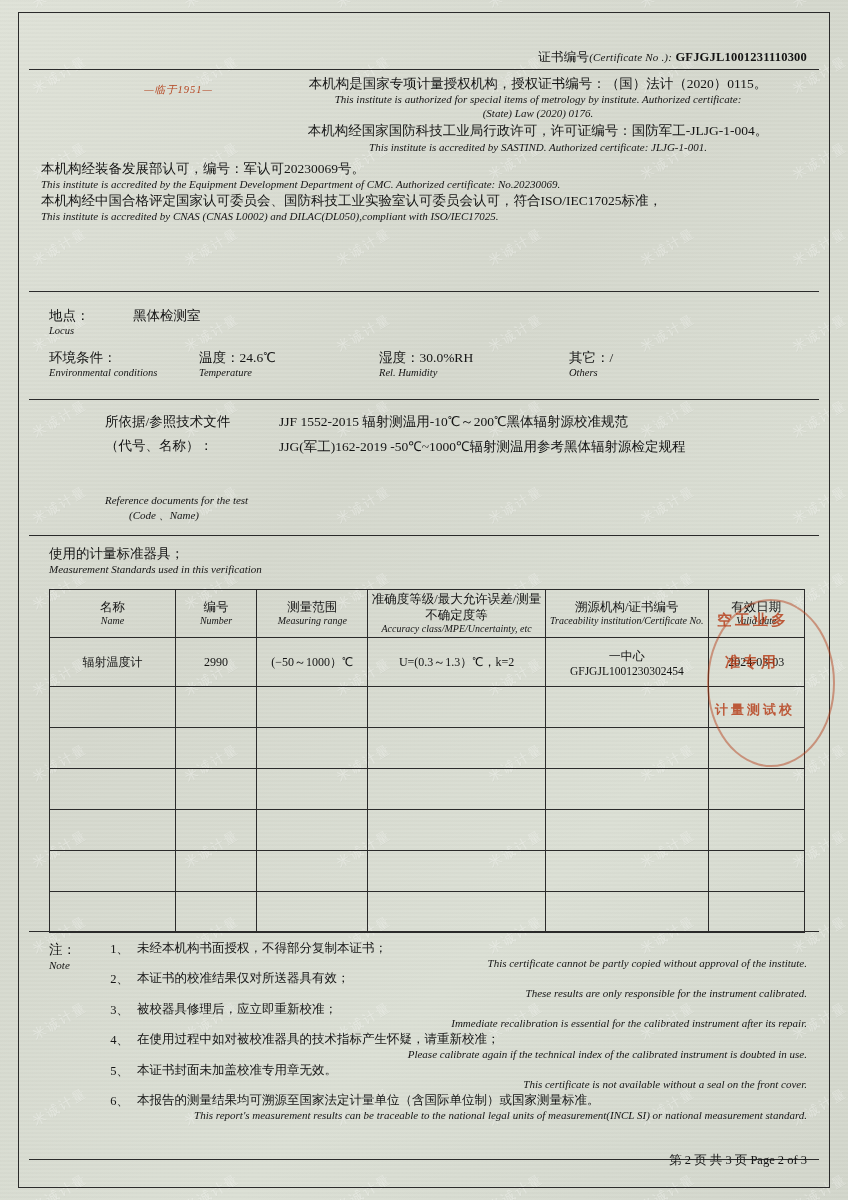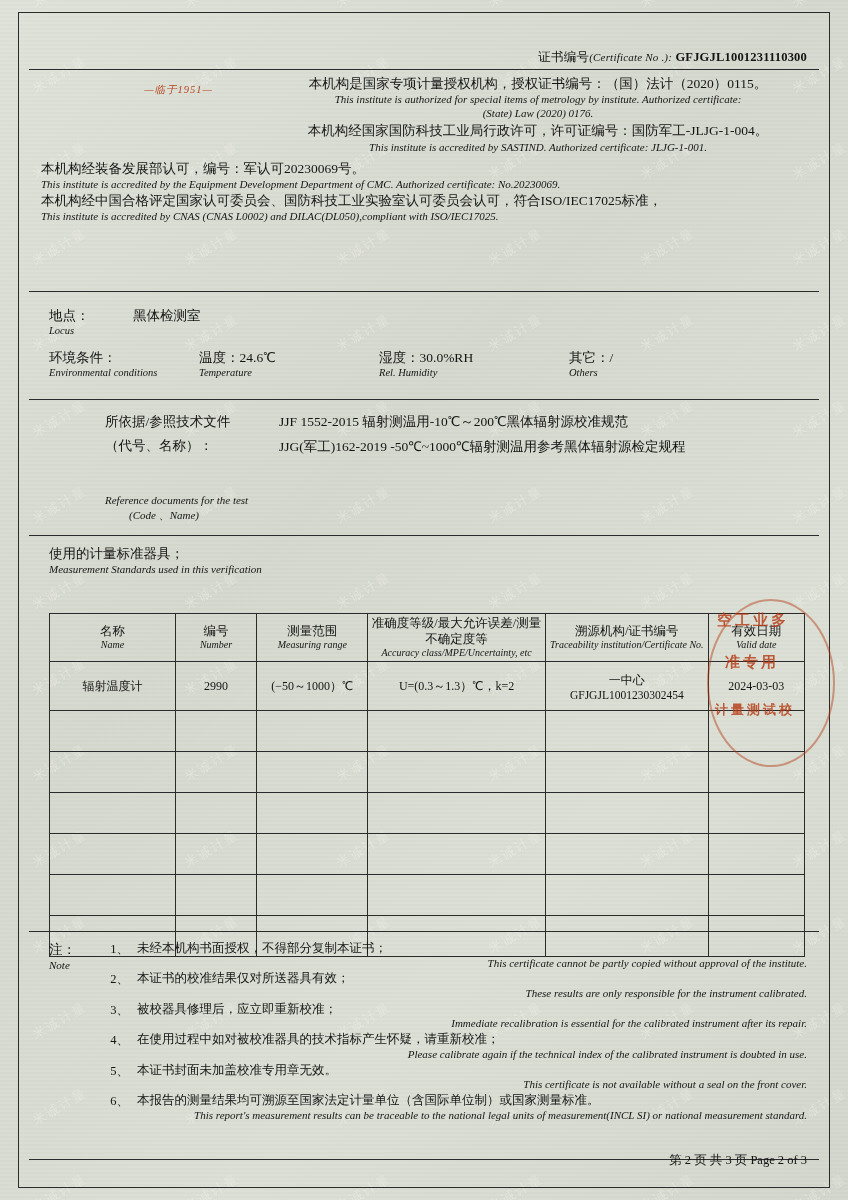"名称" table.std { margin-top: 24px -> none }
